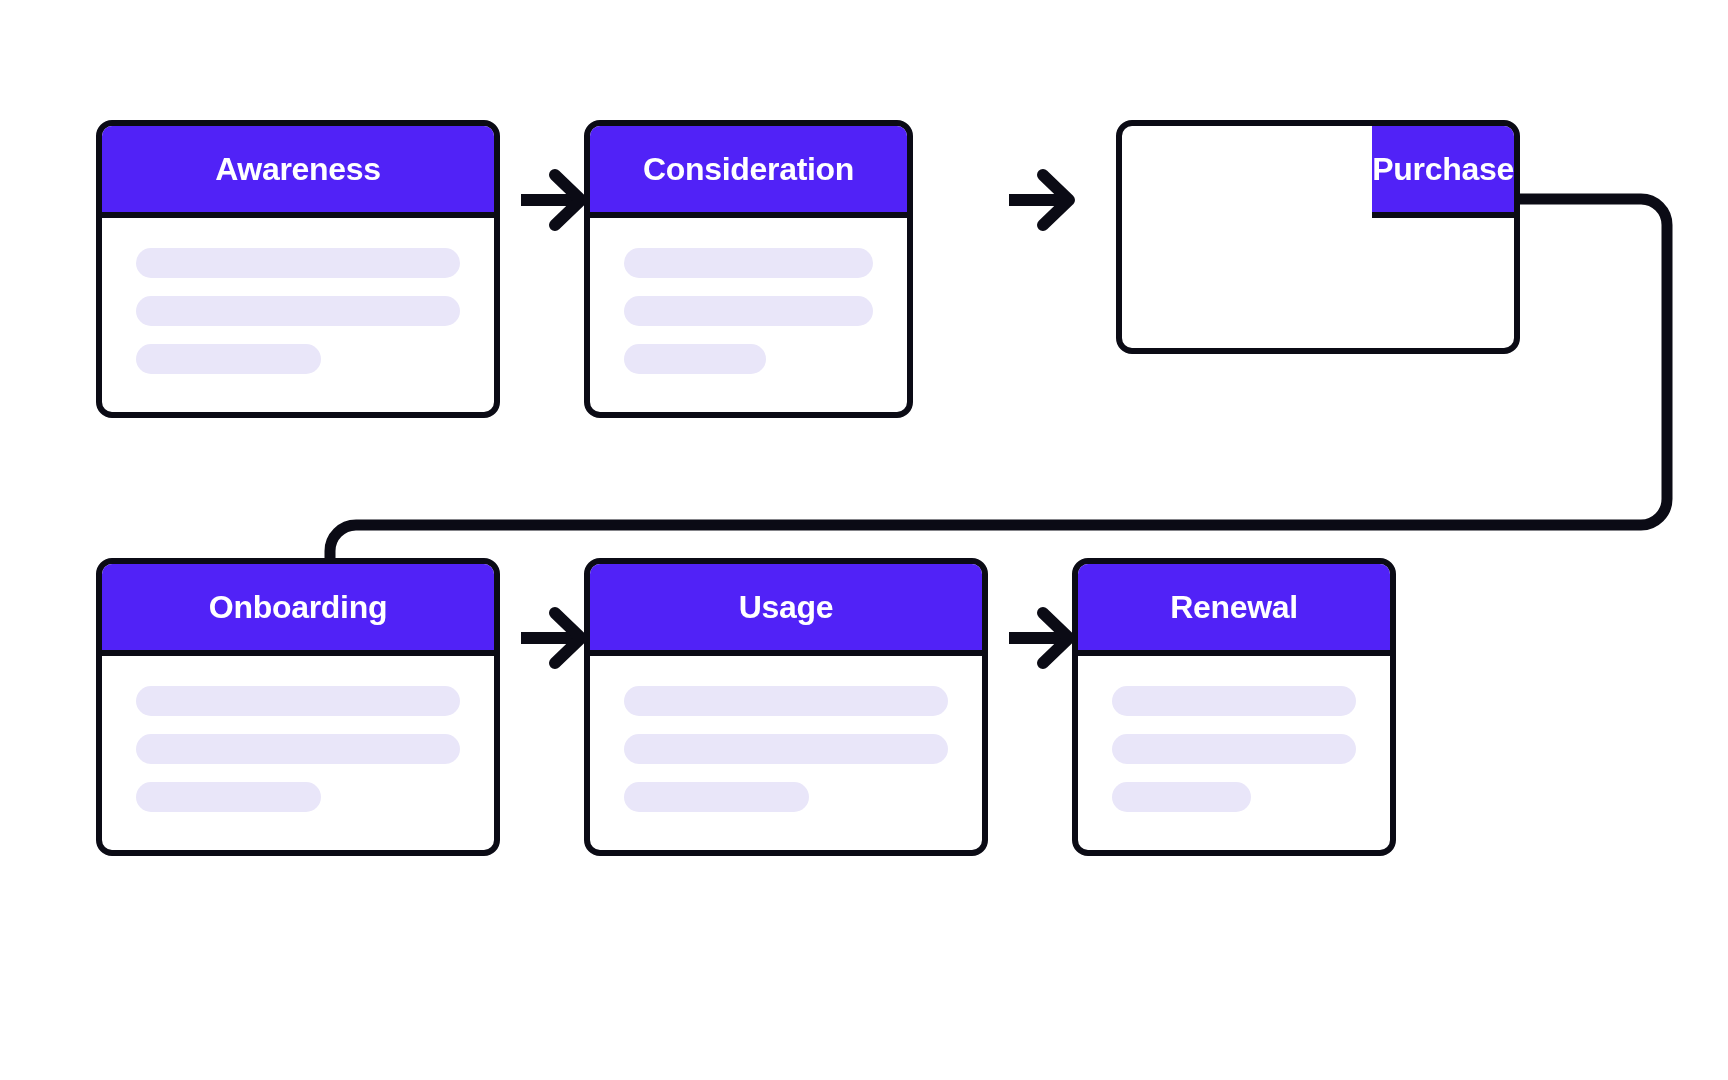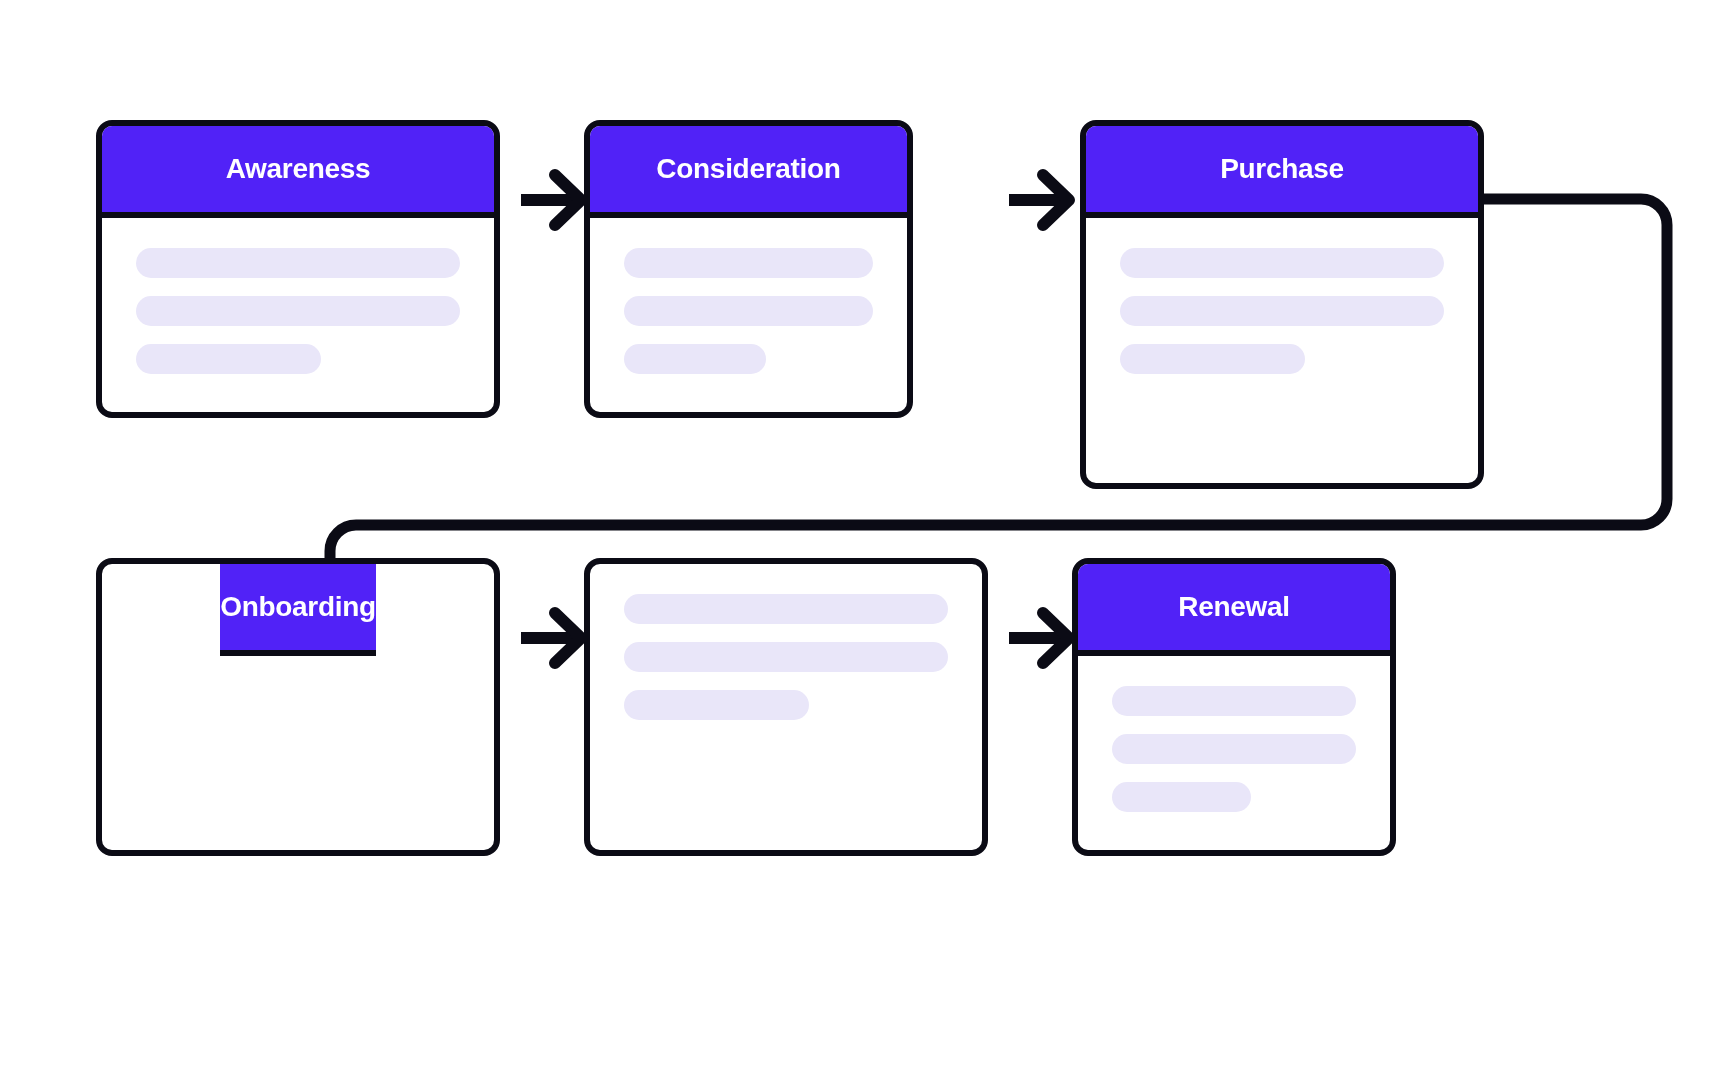"Awareness" .card-title { font-size: 28px -> 32px }
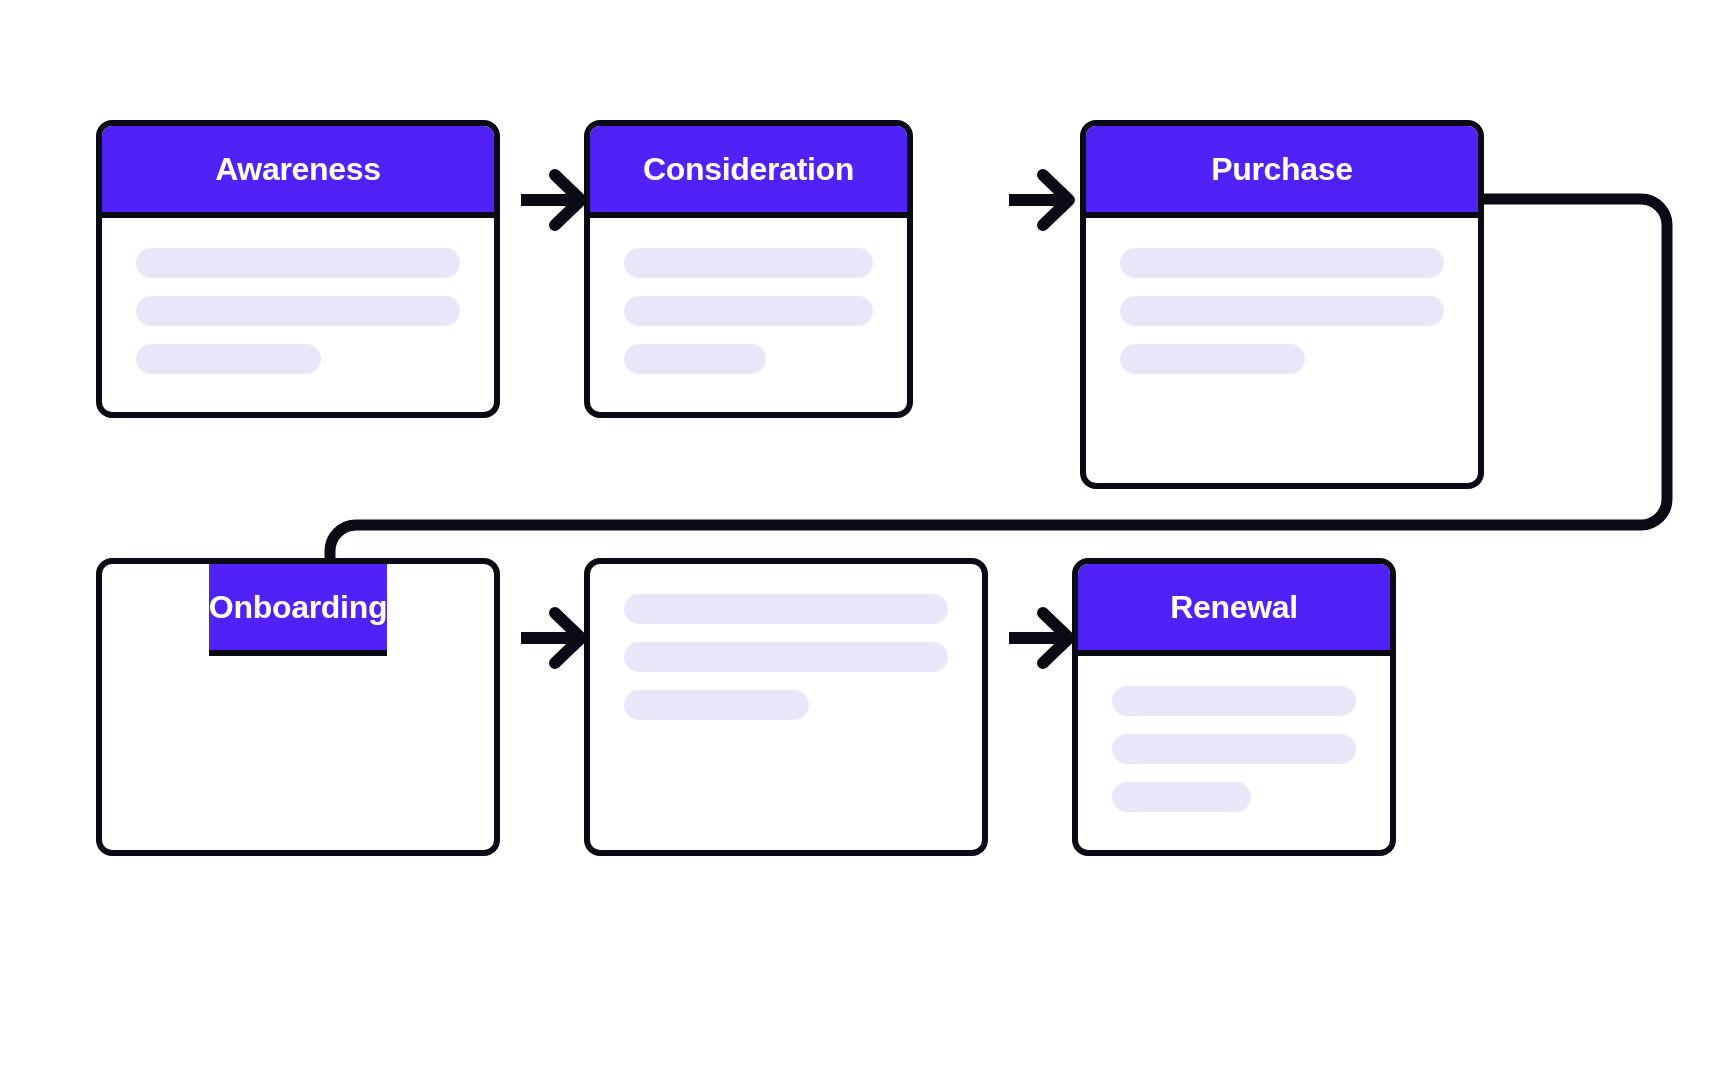"Purchase" div.card { align-items: none -> flex-end; height: 369px -> 234px; left: 1080px -> 1116px }
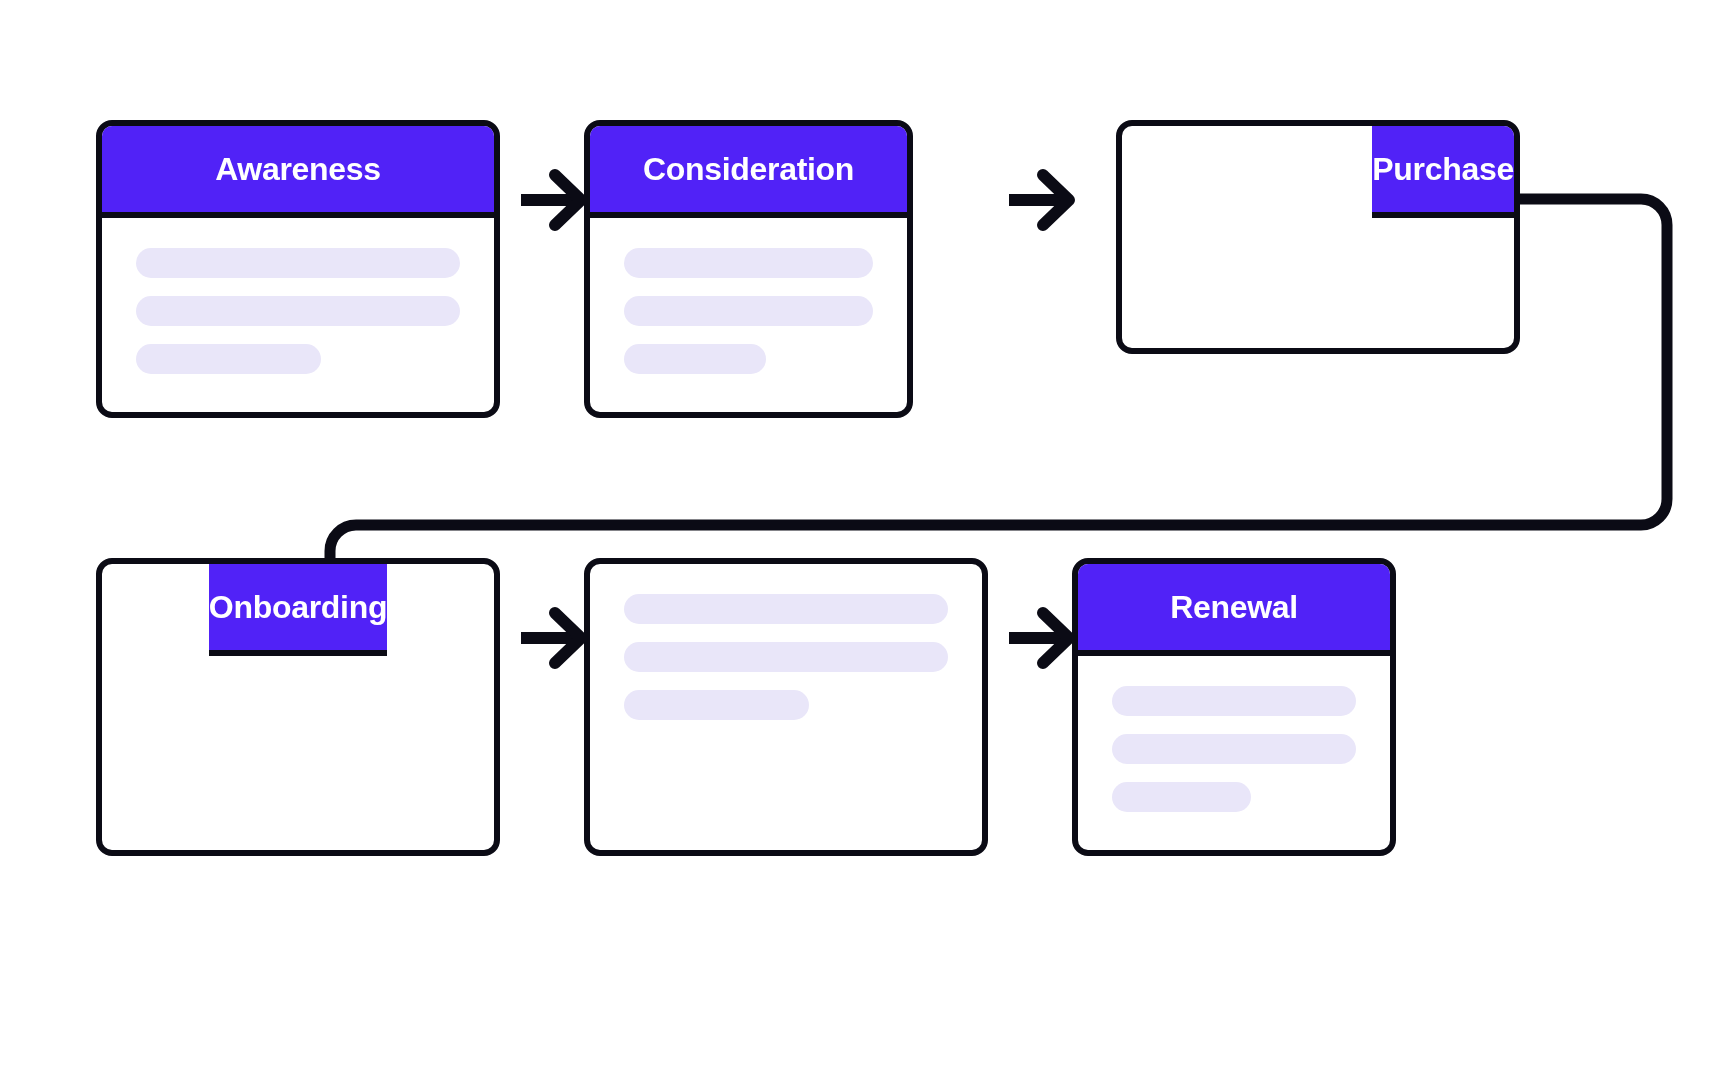"Onboarding" div.card { align-items: center -> none }
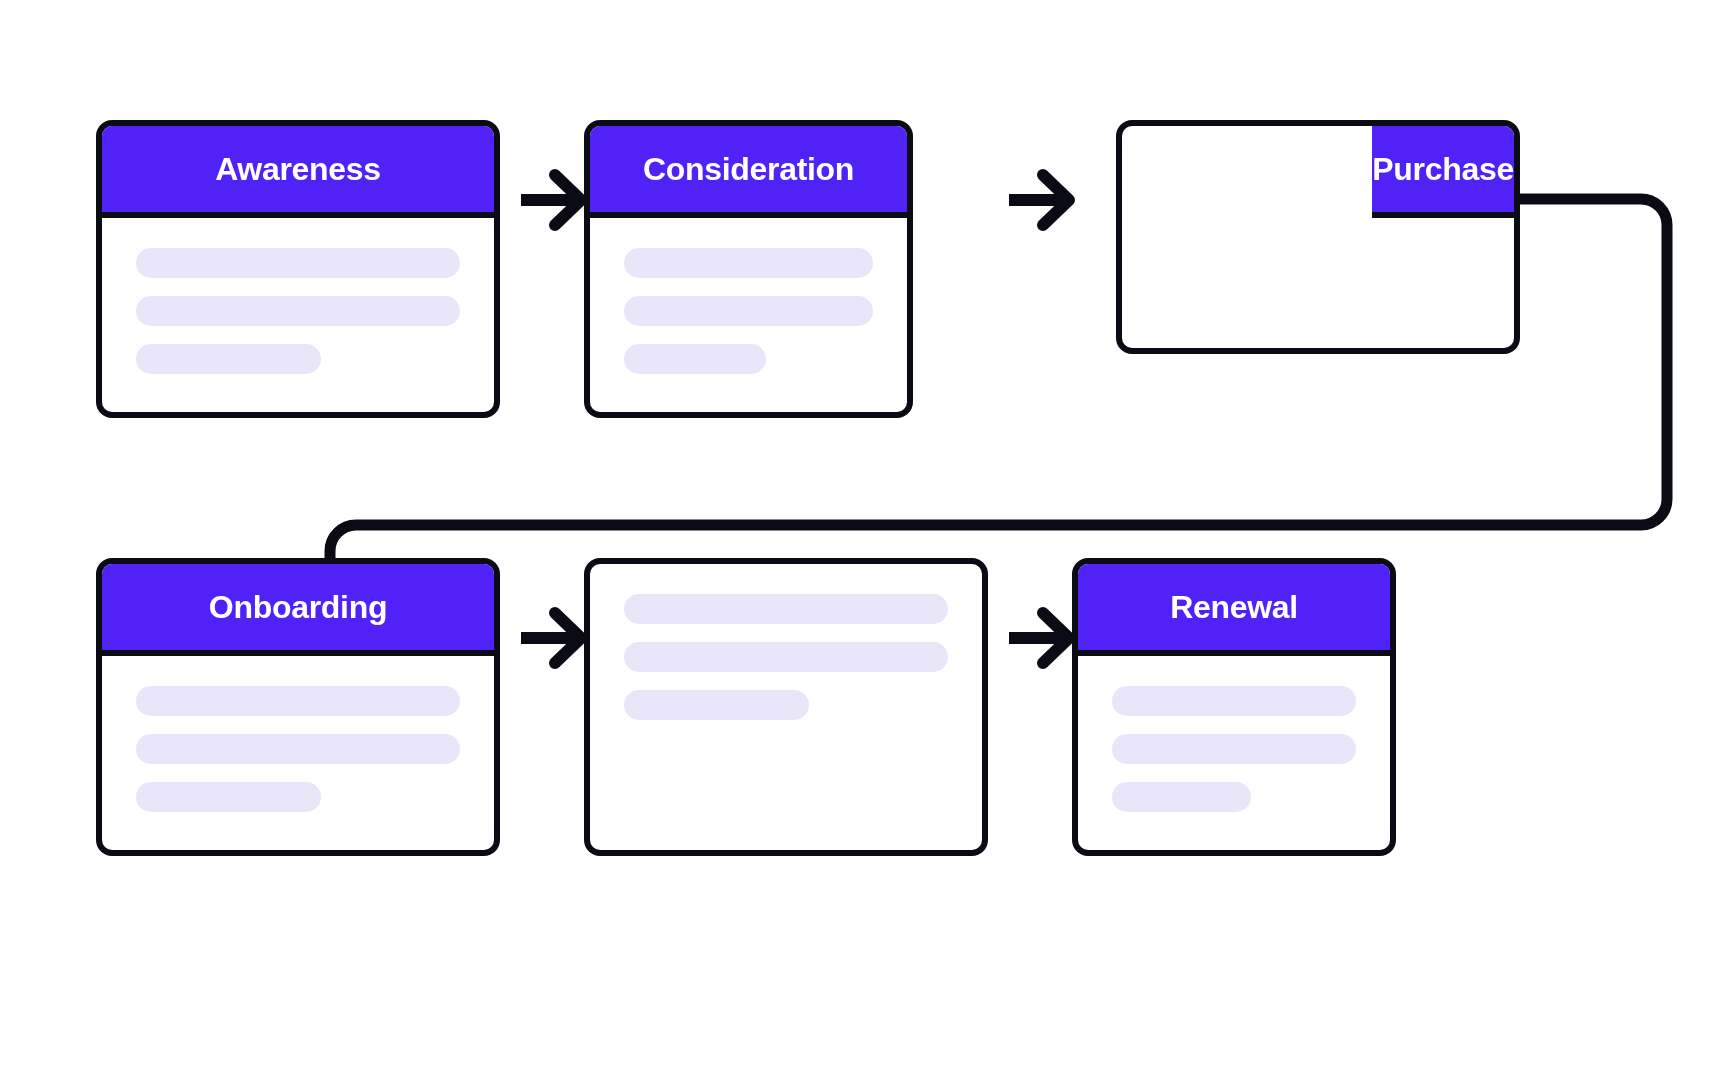"Usage" div.card-header { html: none -> <div> <span>Usage</span> </div> }
